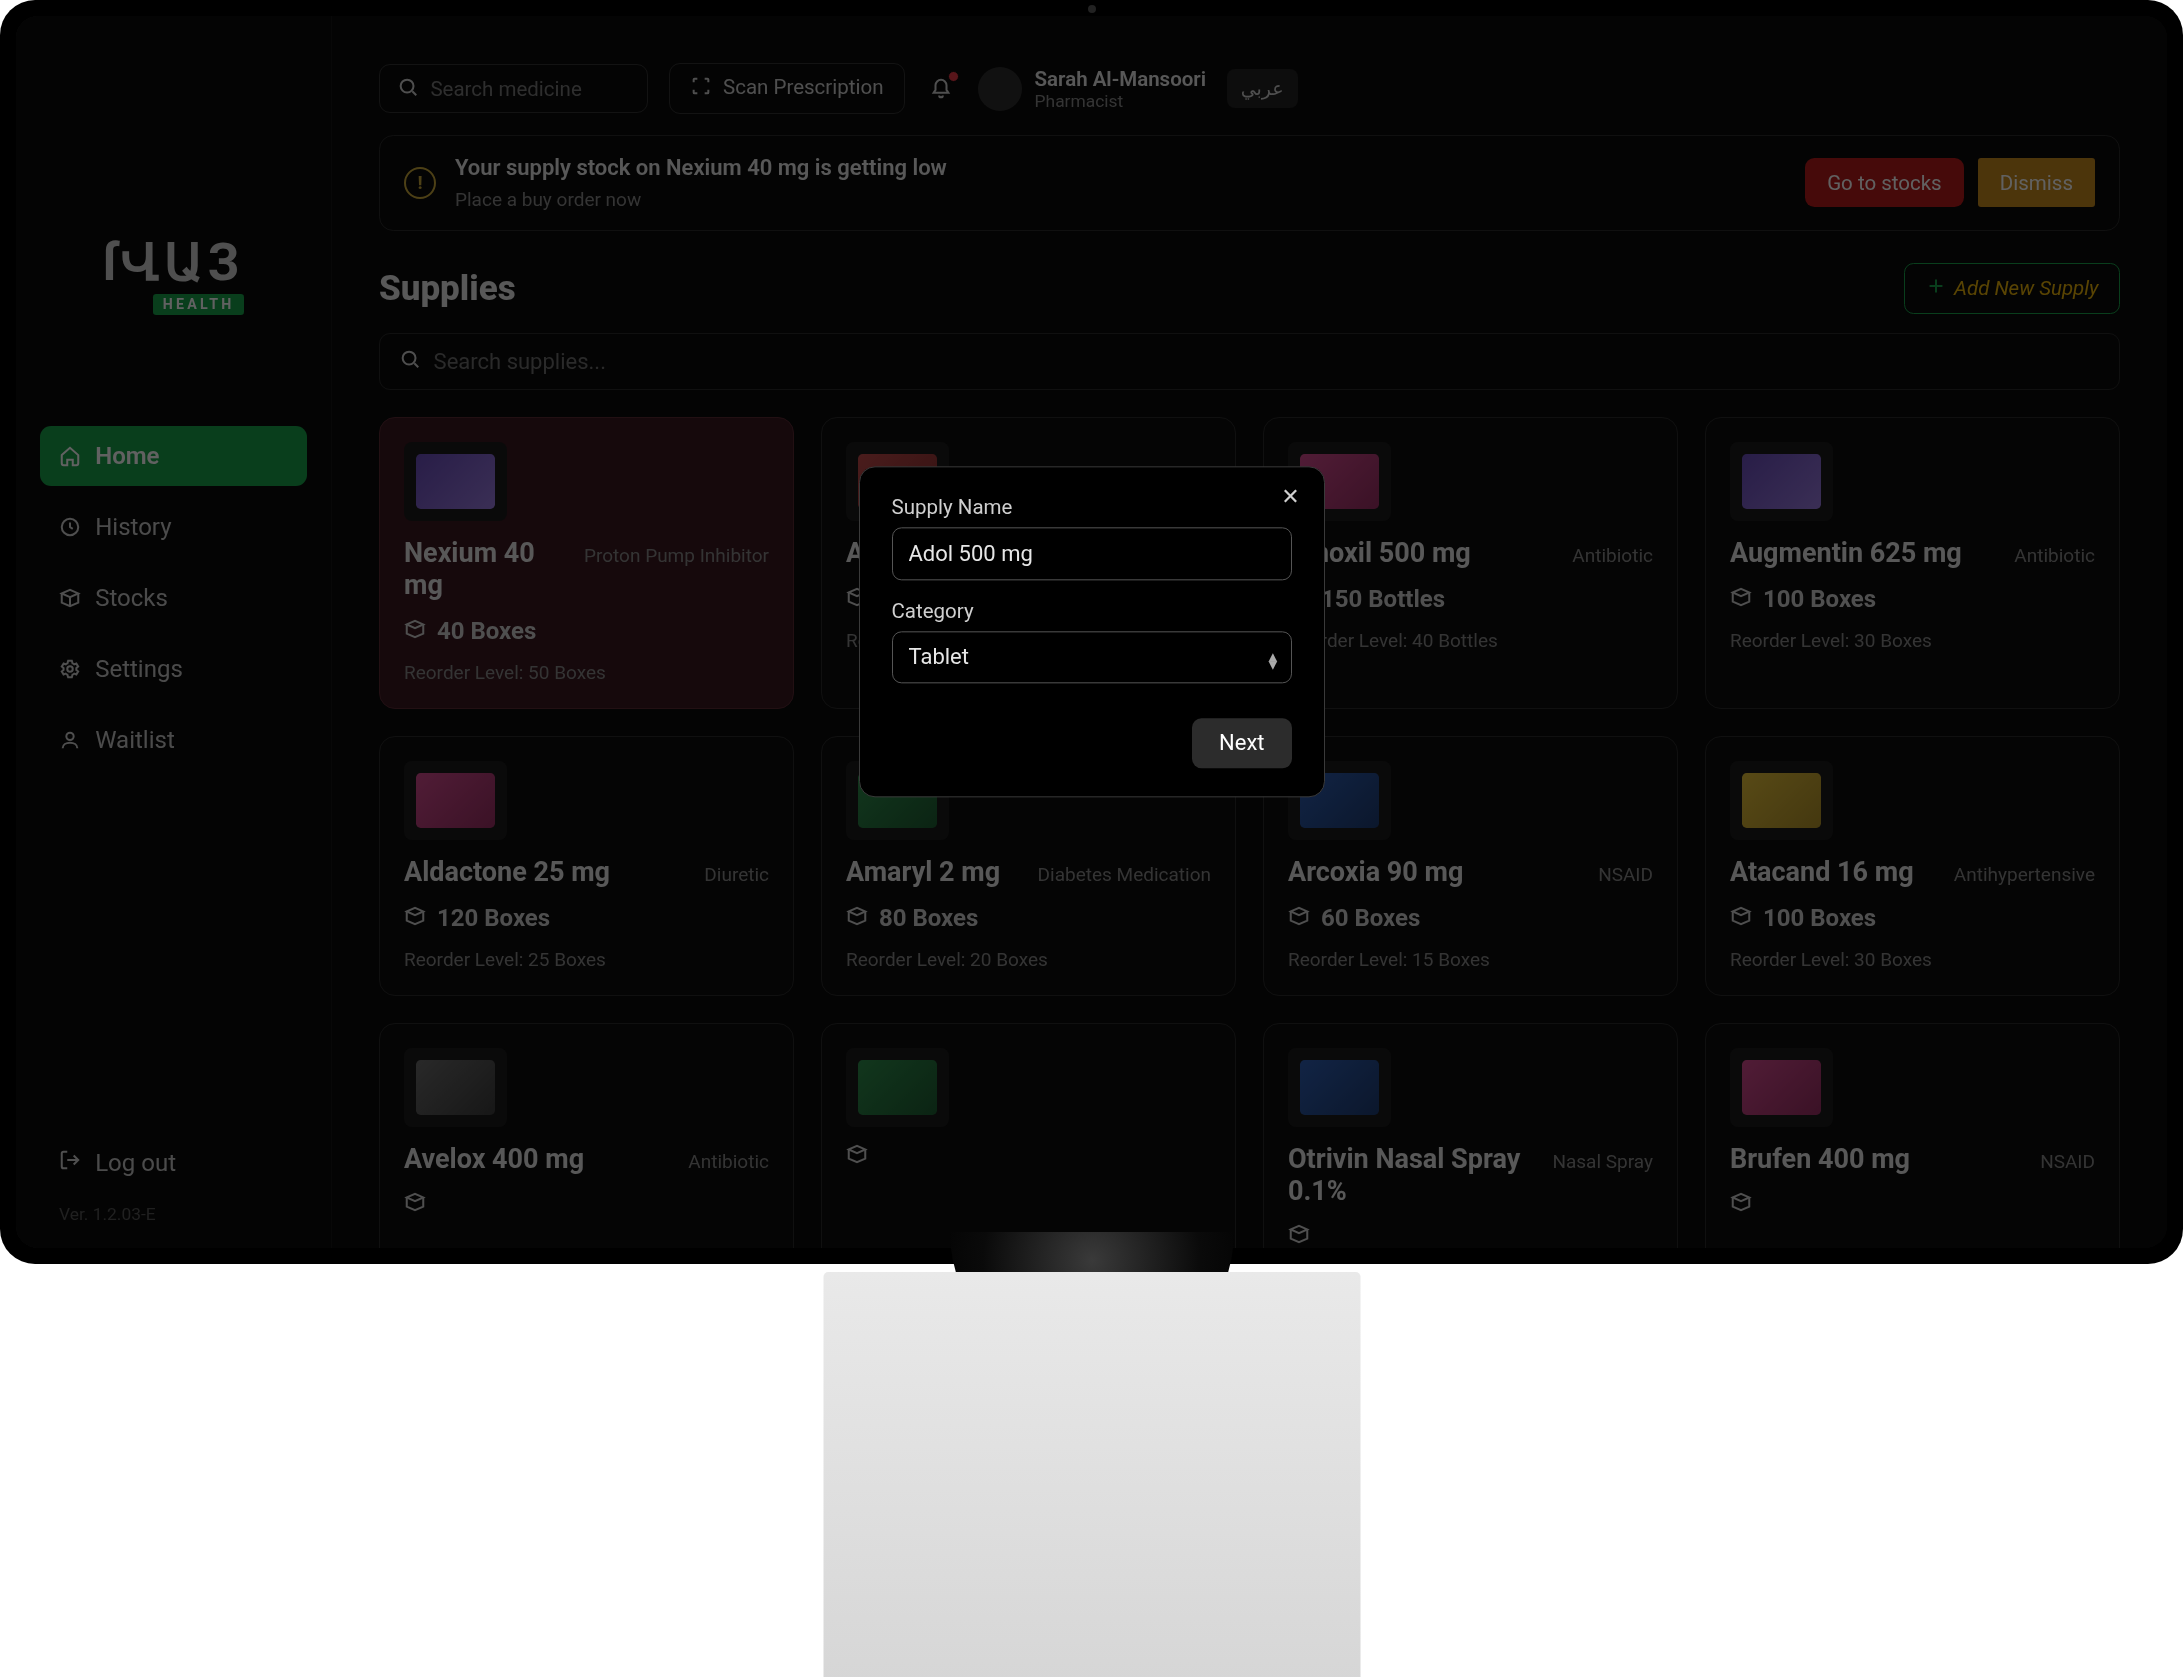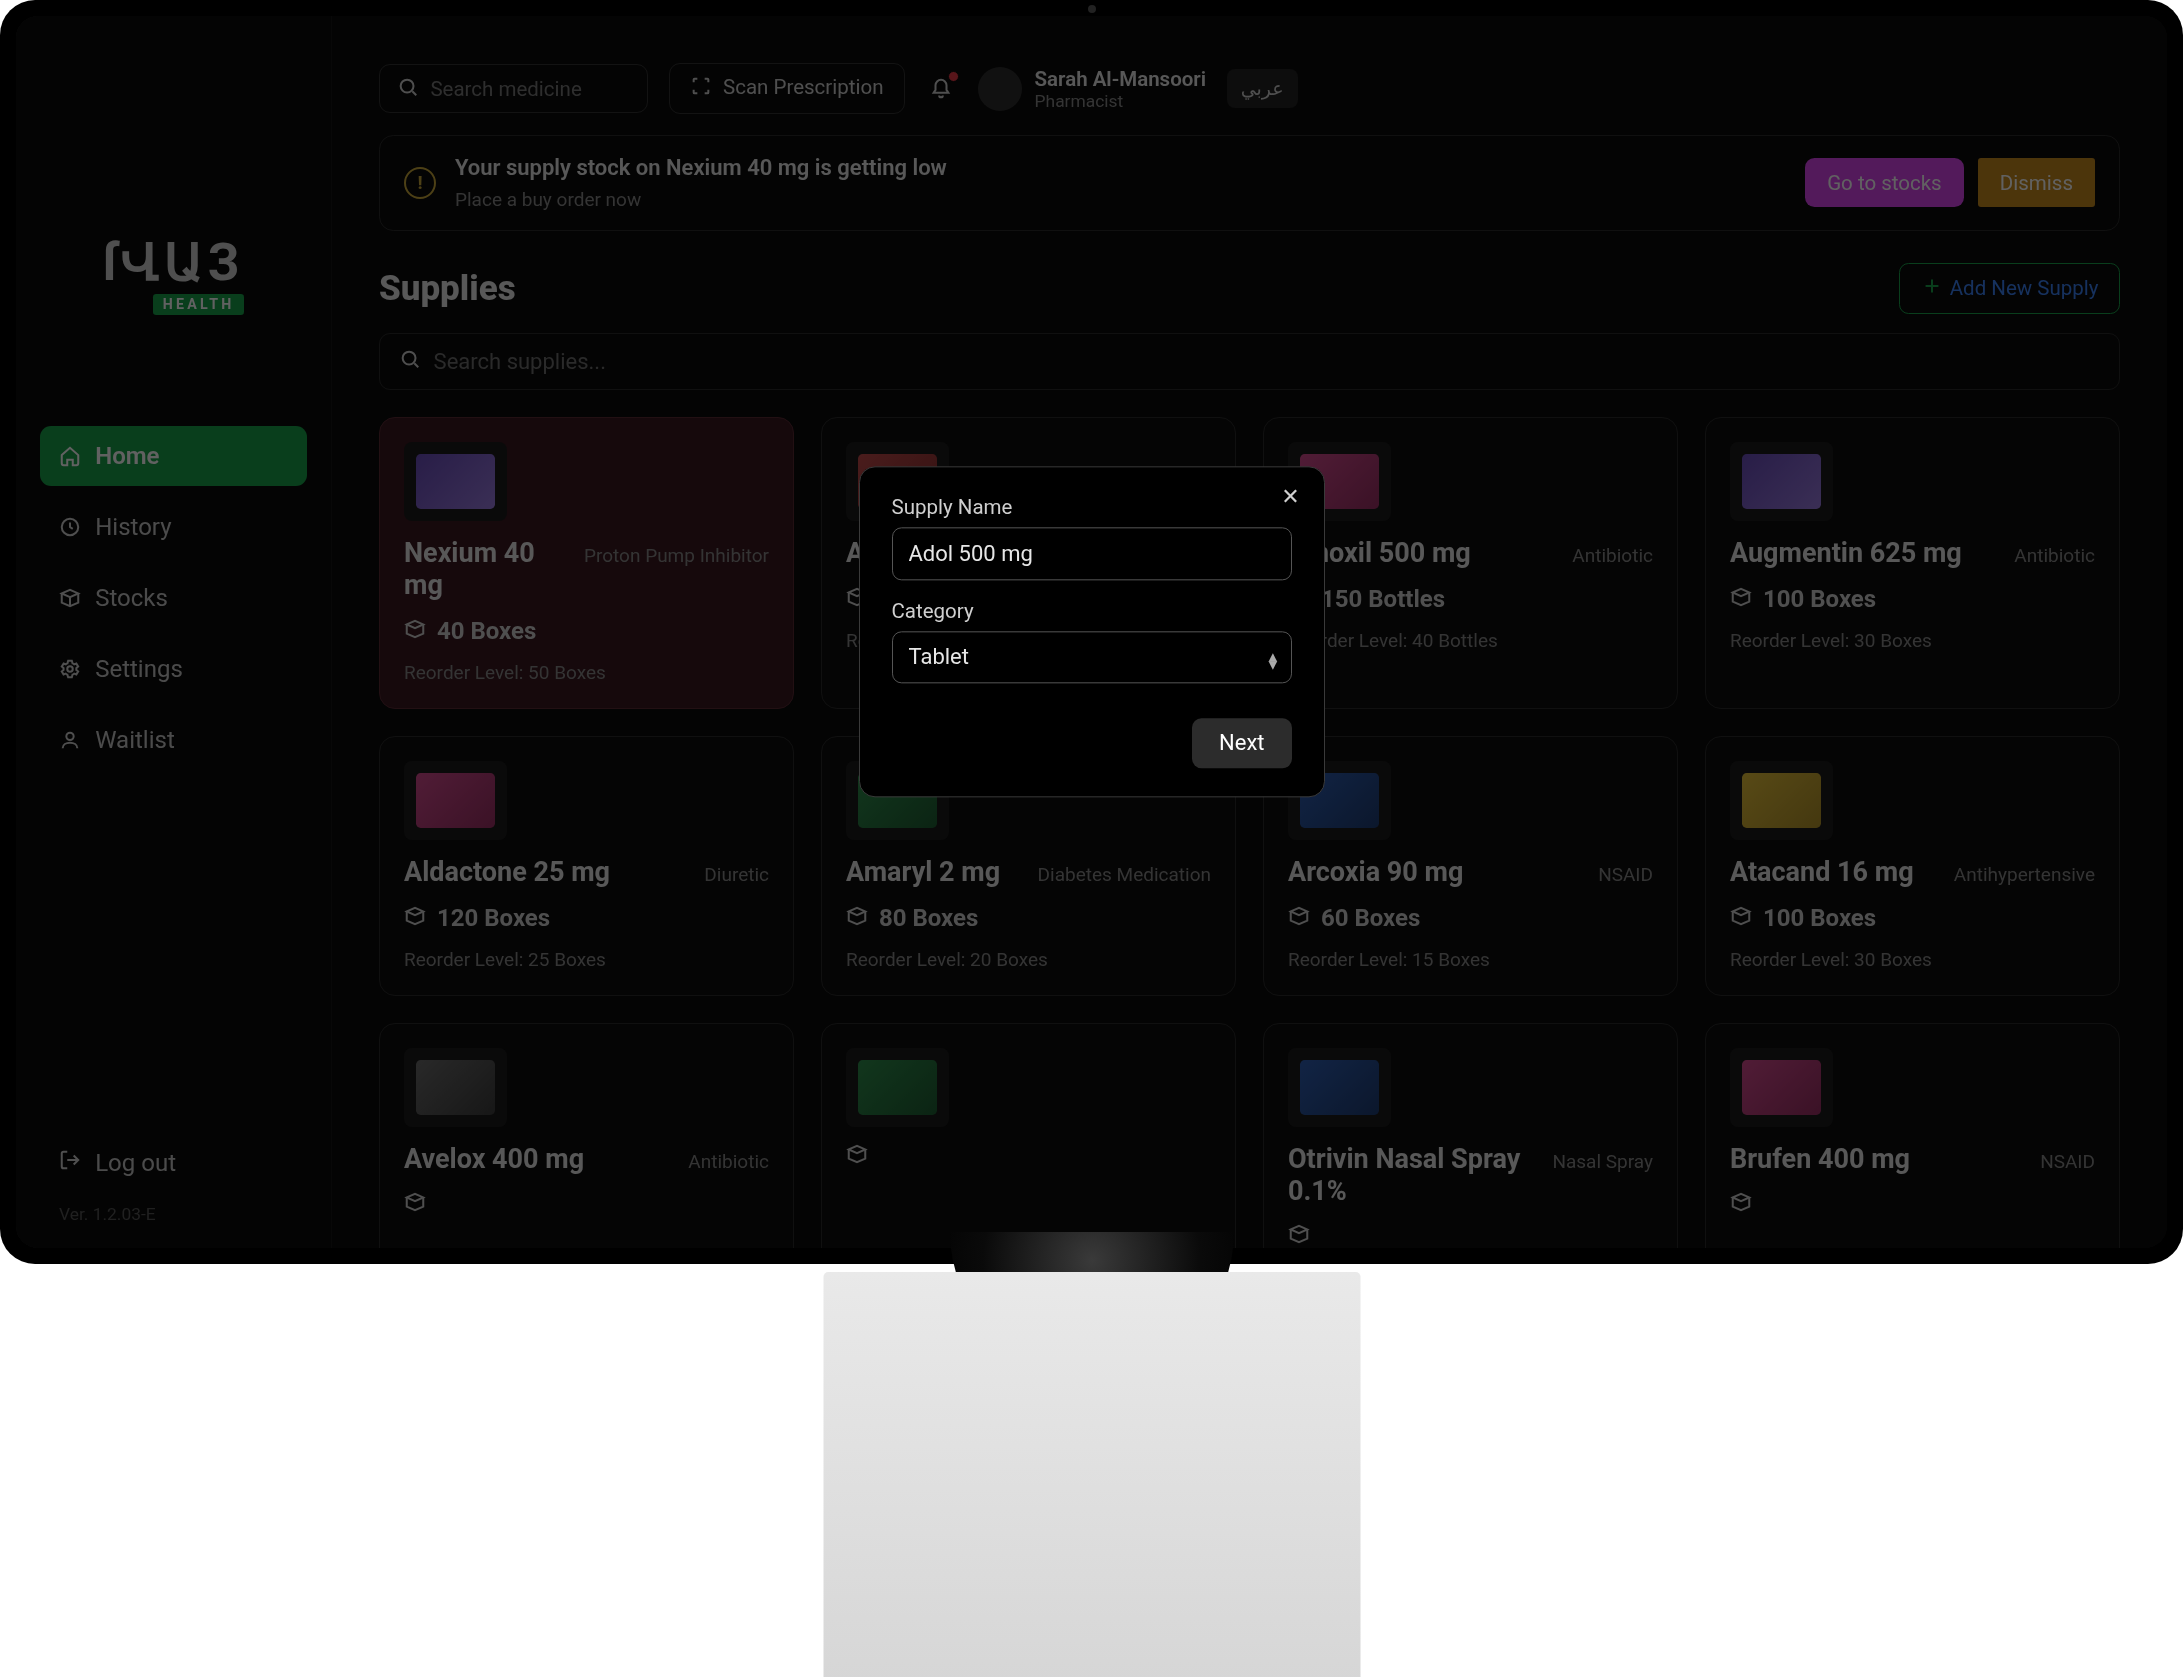"Go to stocks" .btn-green { background: #d946ef -> #b91c1c }
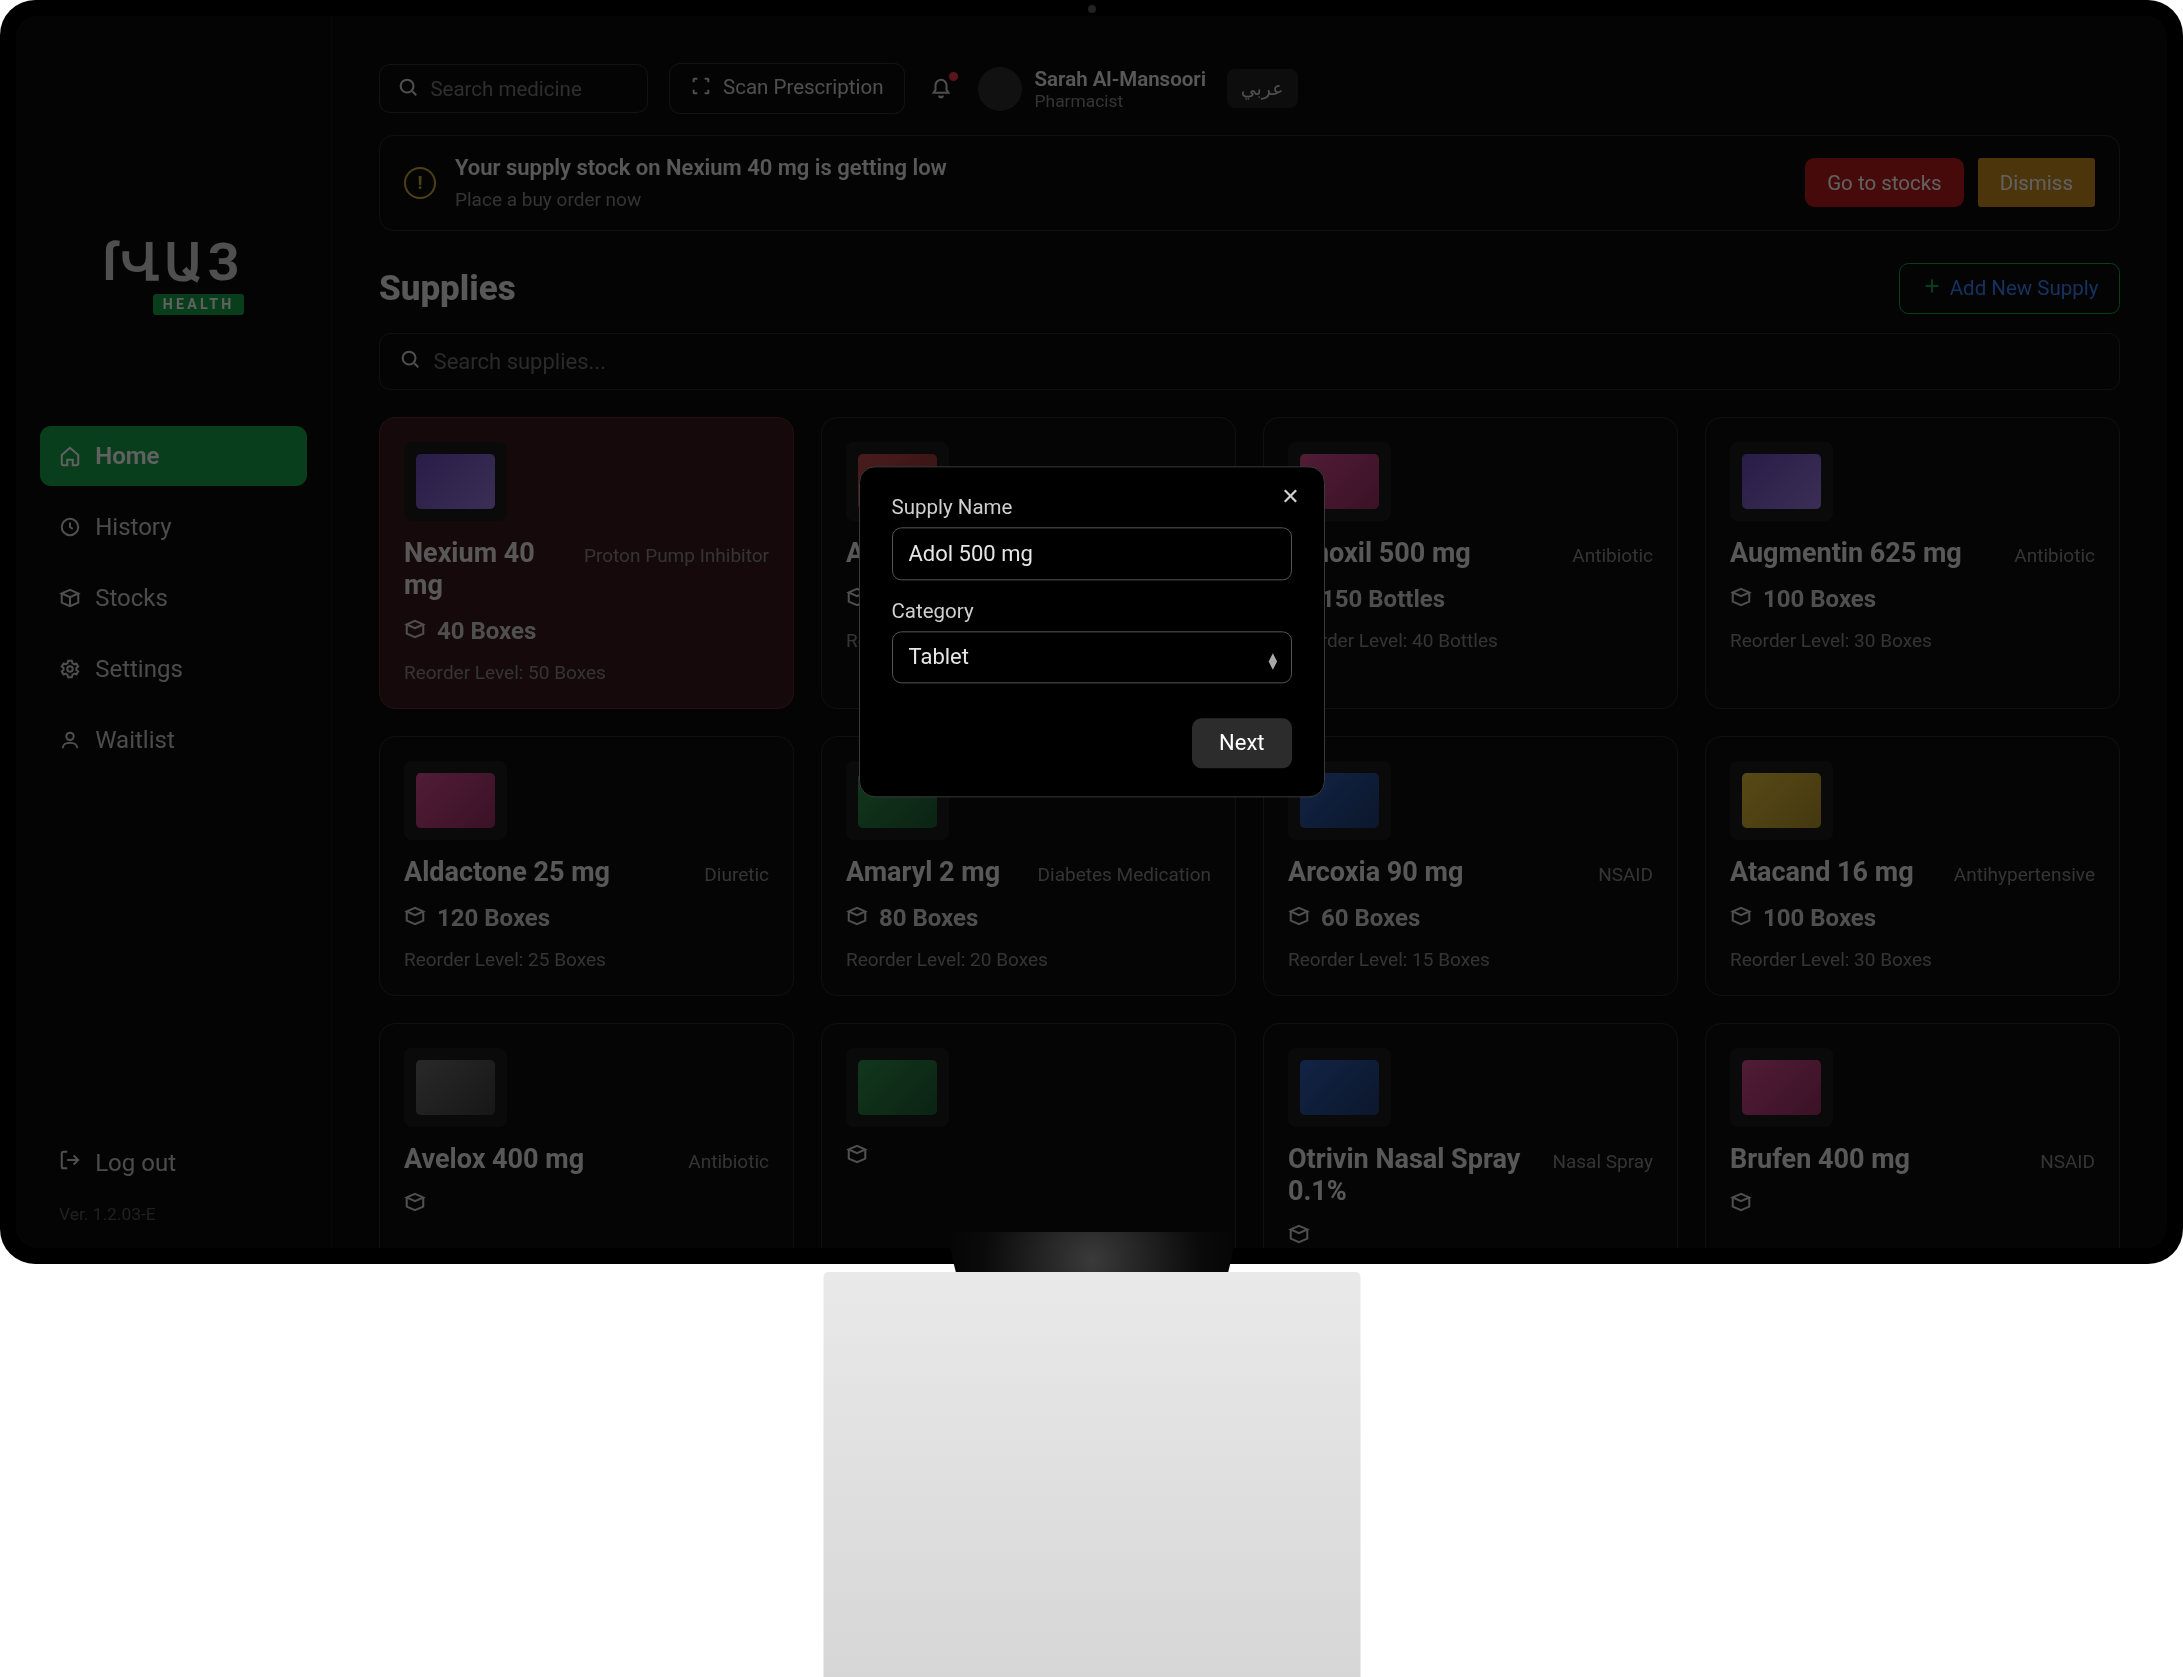"Add New Supply" .btn-outline-green { color: #3b82f6 -> #eab308; font-style: none -> italic }
